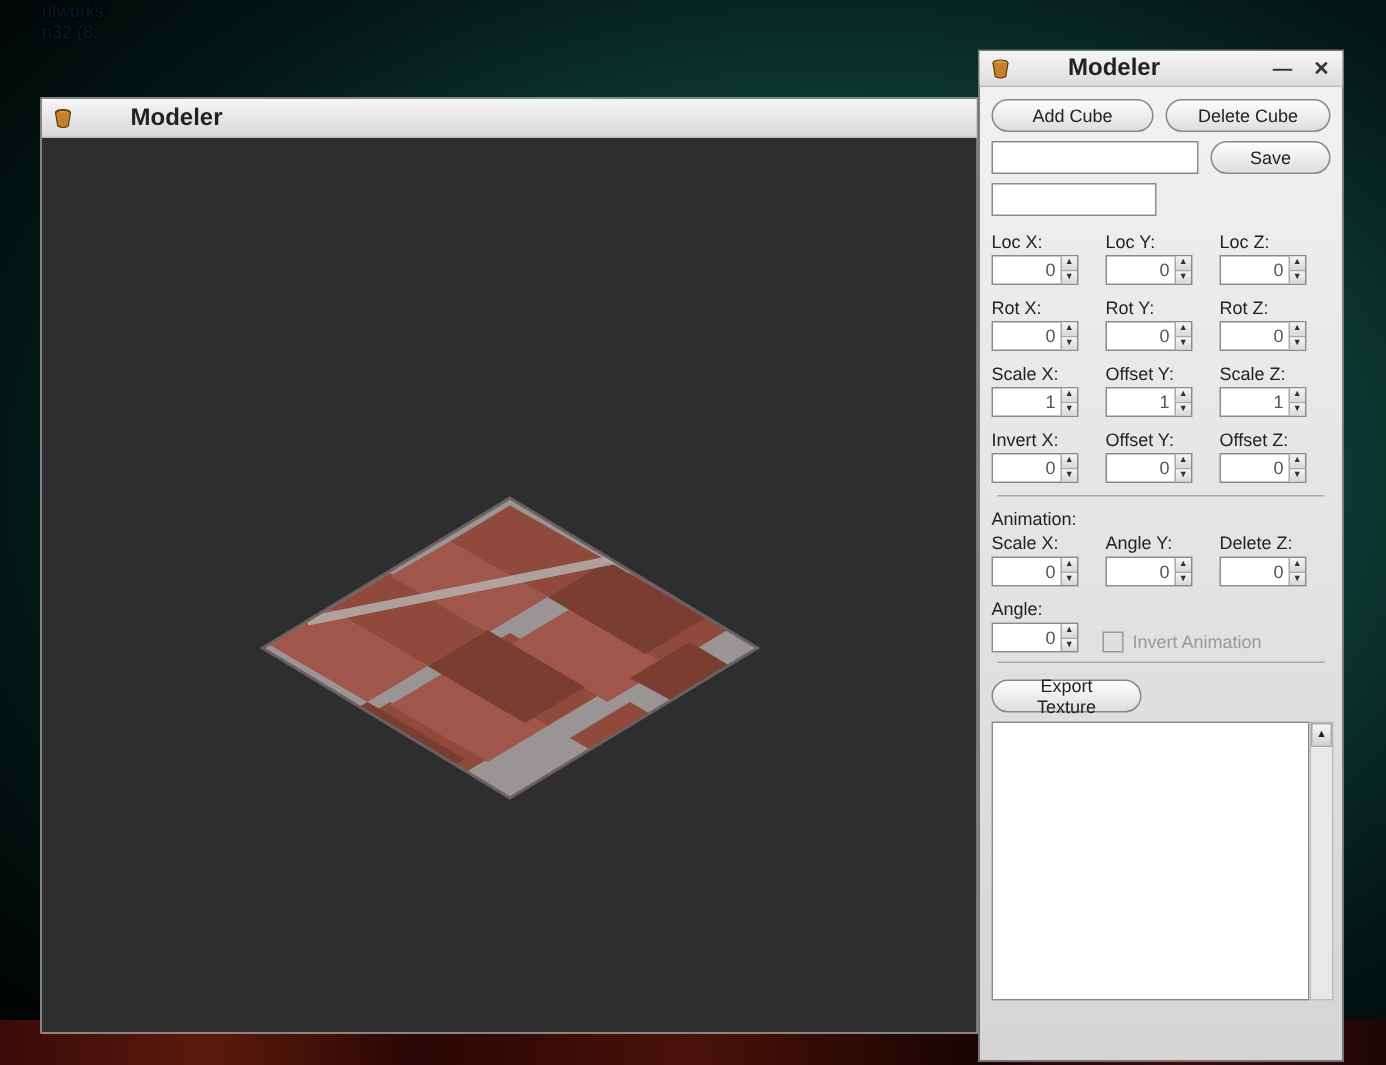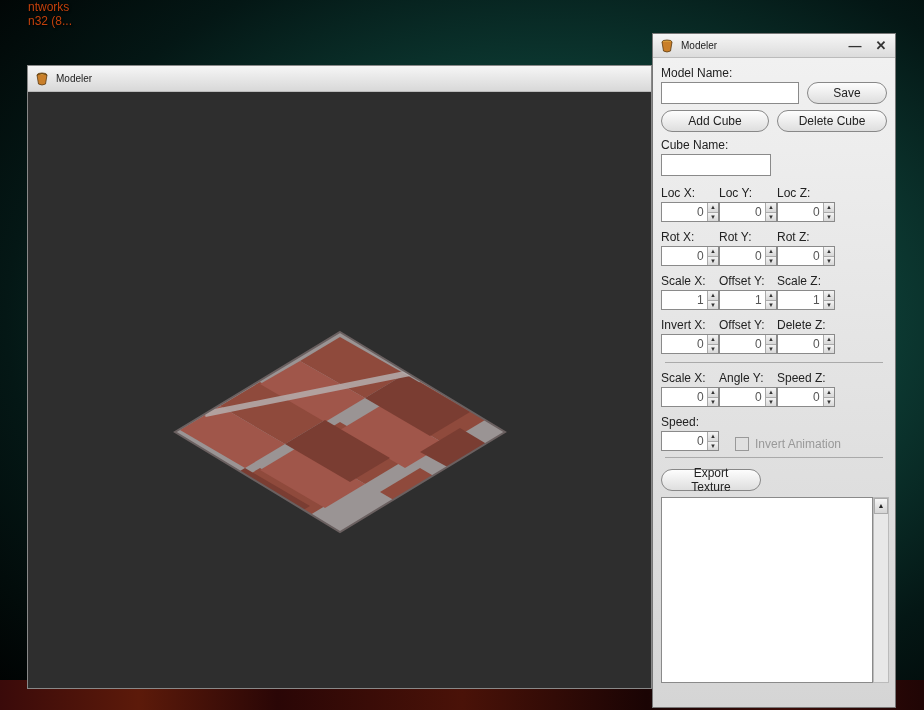"ntworks" .desktop-text { color: #c2410c -> #0f172a }
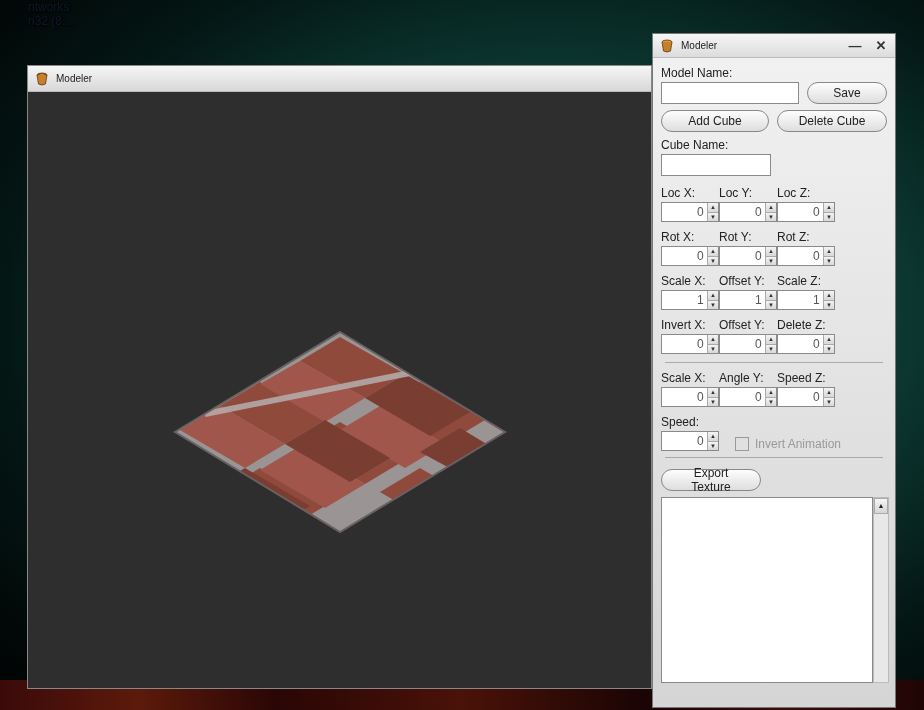"Modeler" .titlebar-label { font-size: 10px -> 16px; font-weight: normal -> bold; margin-left: none -> 31px }
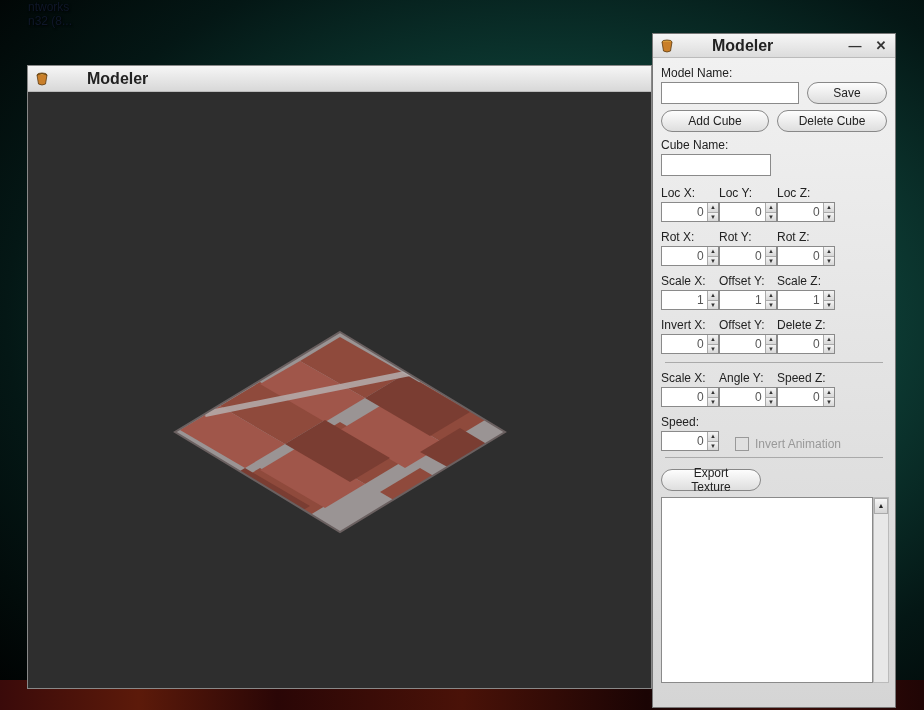"Model Name:" span.label { html: <span>Model Name:</span> -> none }
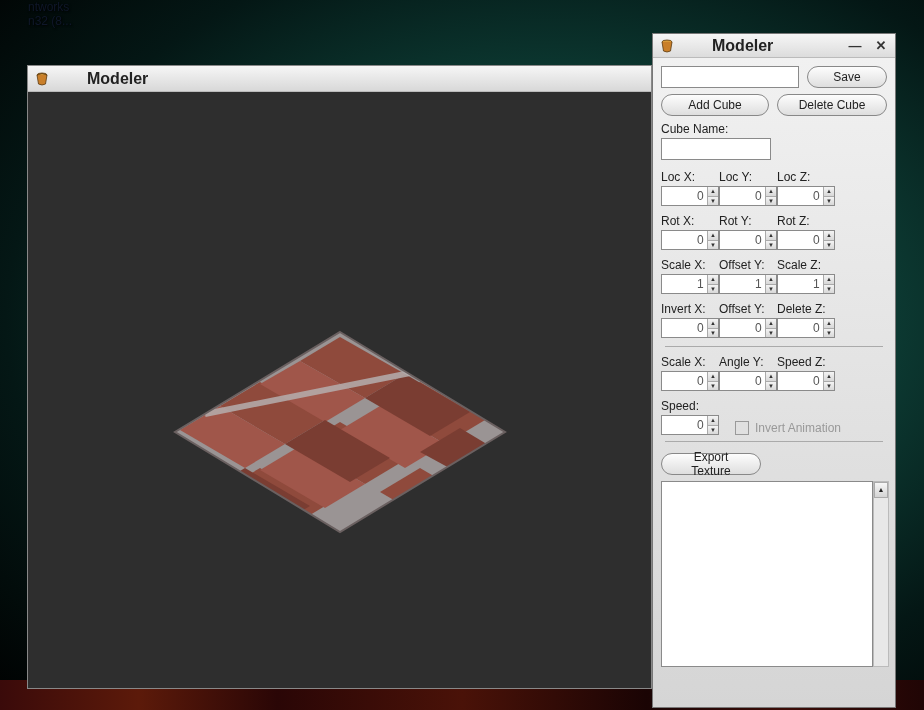"Save" div.row { order: before "Add Cube" -> after "Add Cube" }
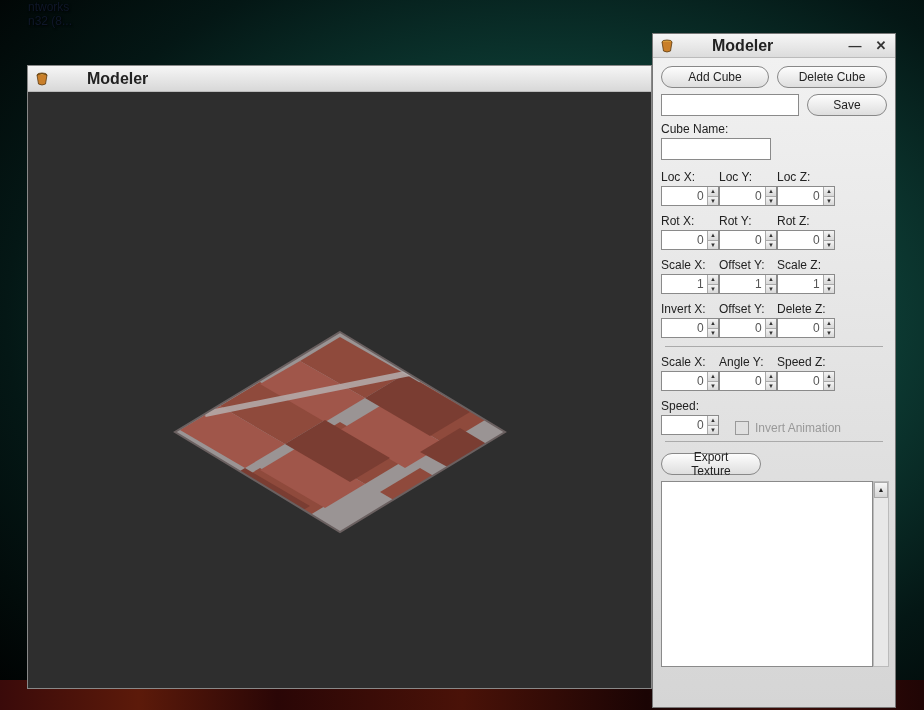"Cube Name:" span.label { html: <span>Cube Name:</span> -> none }
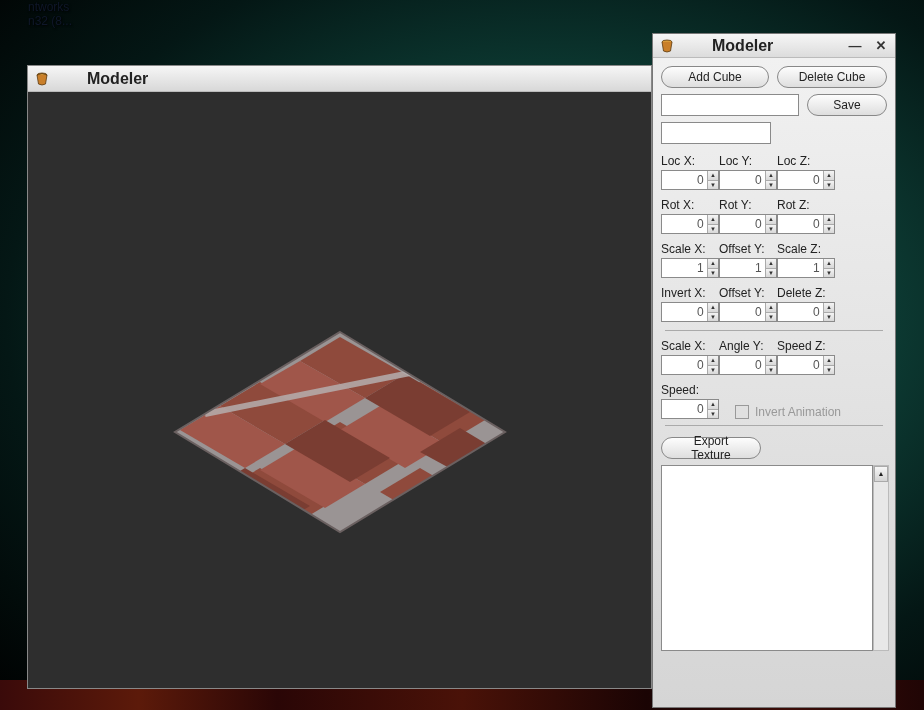"Loc X:" .triple { gap: 0 -> 18px }
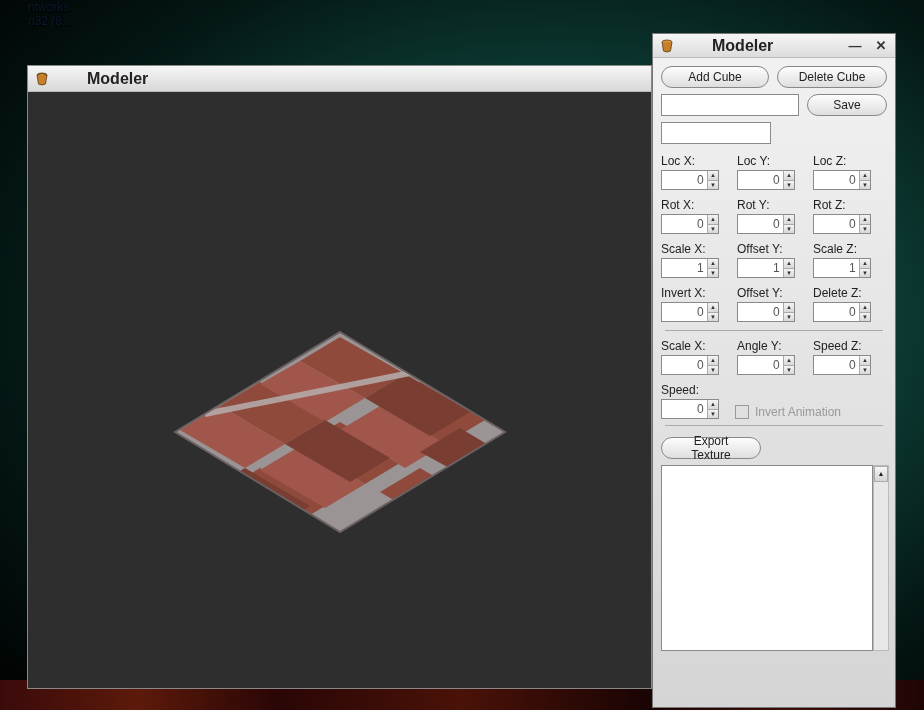"Delete Z:" span.label { text: Delete -> Offset }
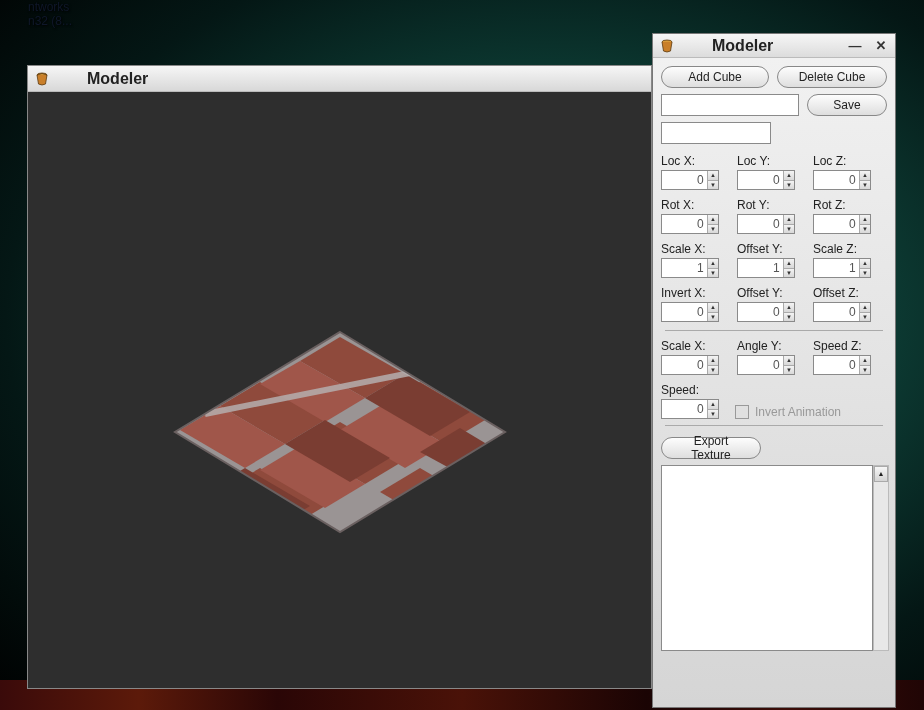"Animation:" span.label { html: none -> <span>Animation:</span> }
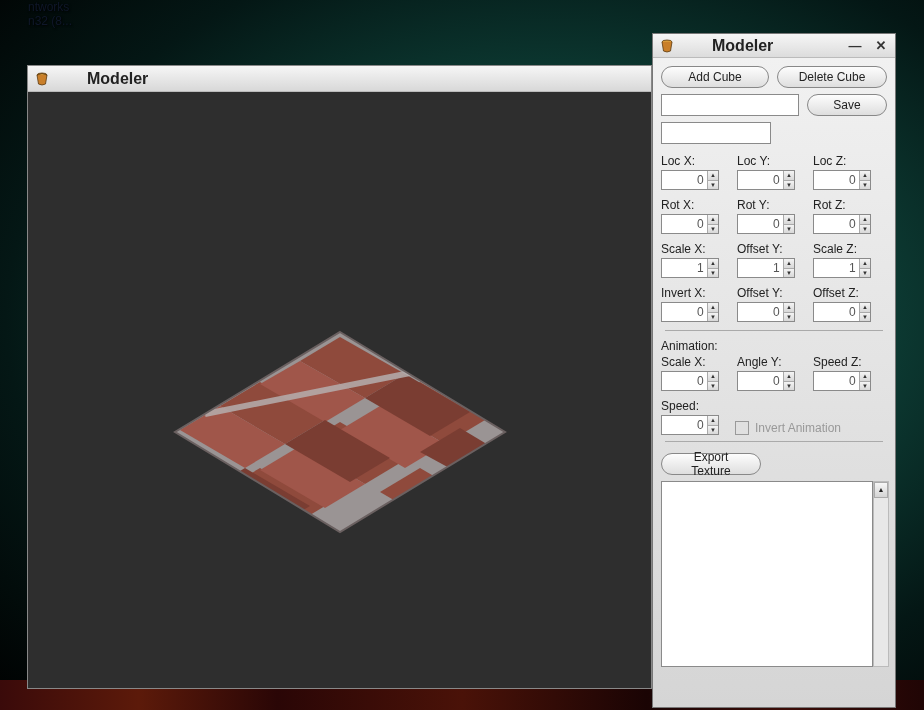"Speed Z:" span.label { text: Speed -> Delete }
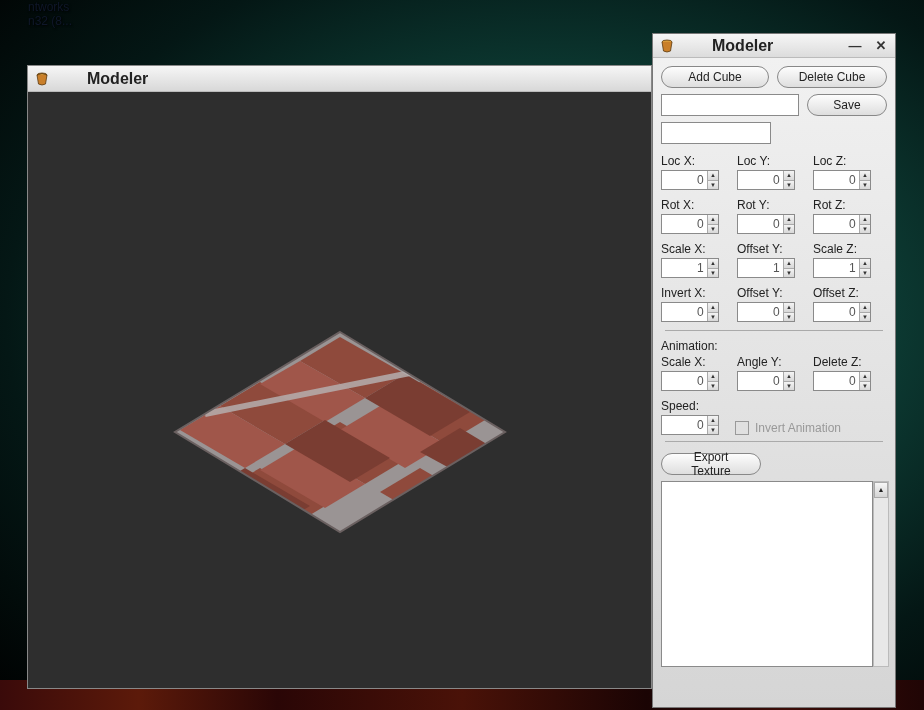"Speed:" span.label { text: Speed -> Angle }
